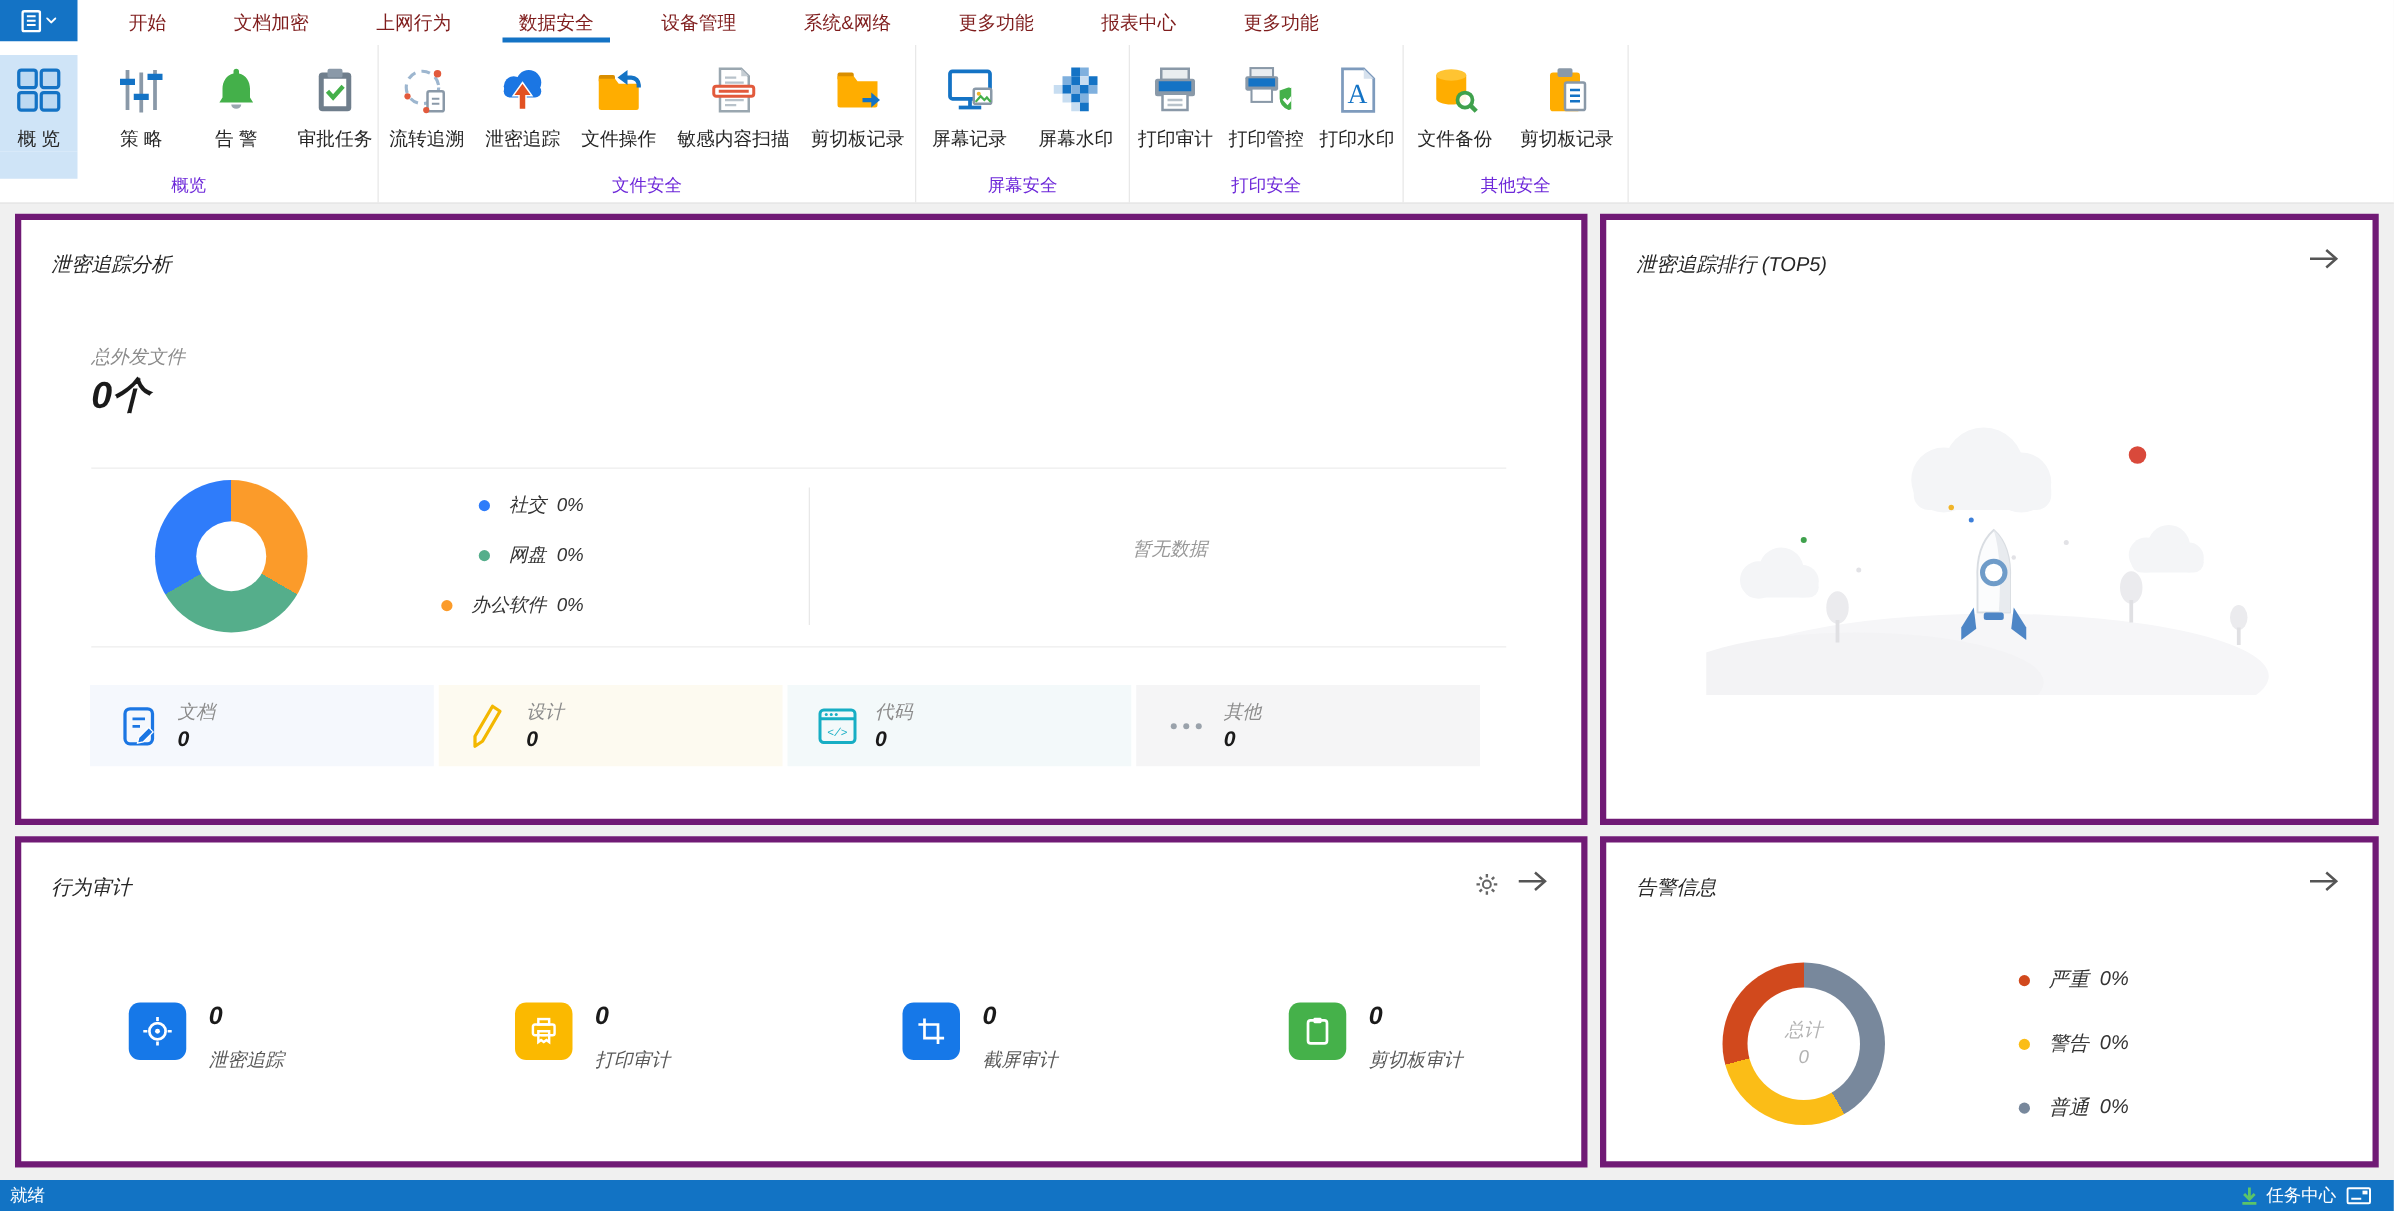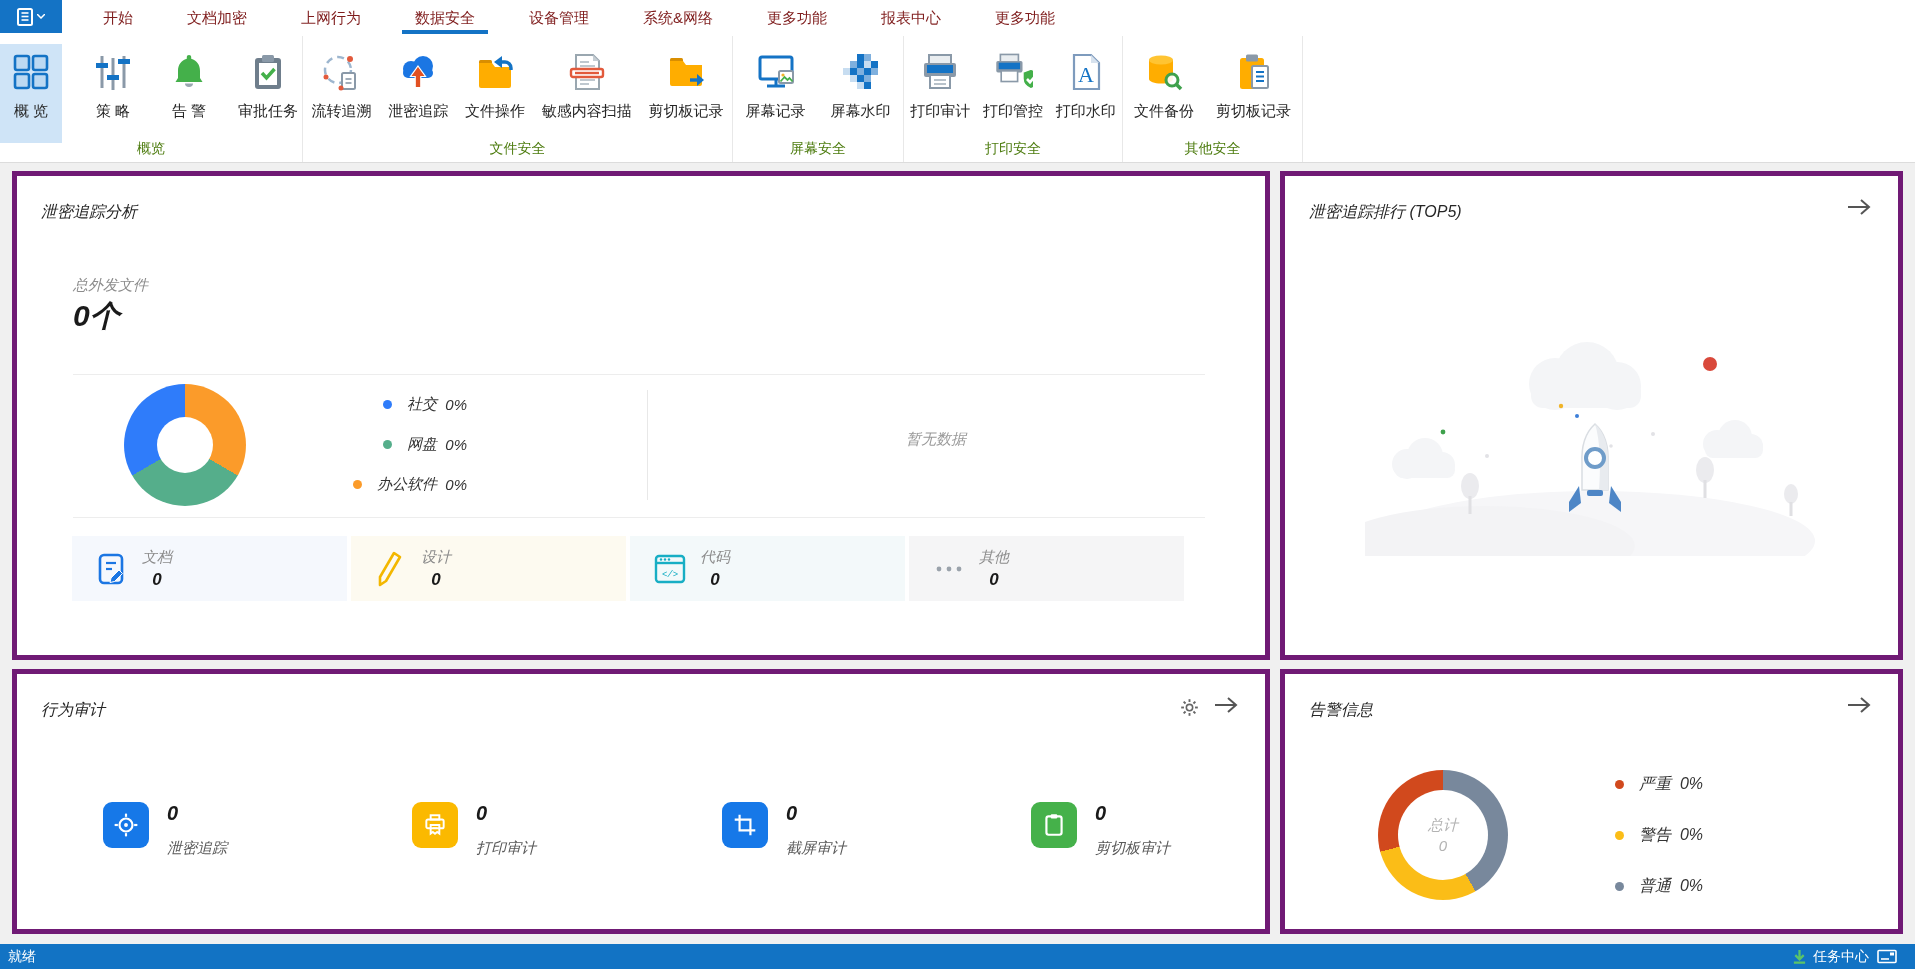"概览" .rgroup-label { color: #4d7c0f -> #6d28d9 }
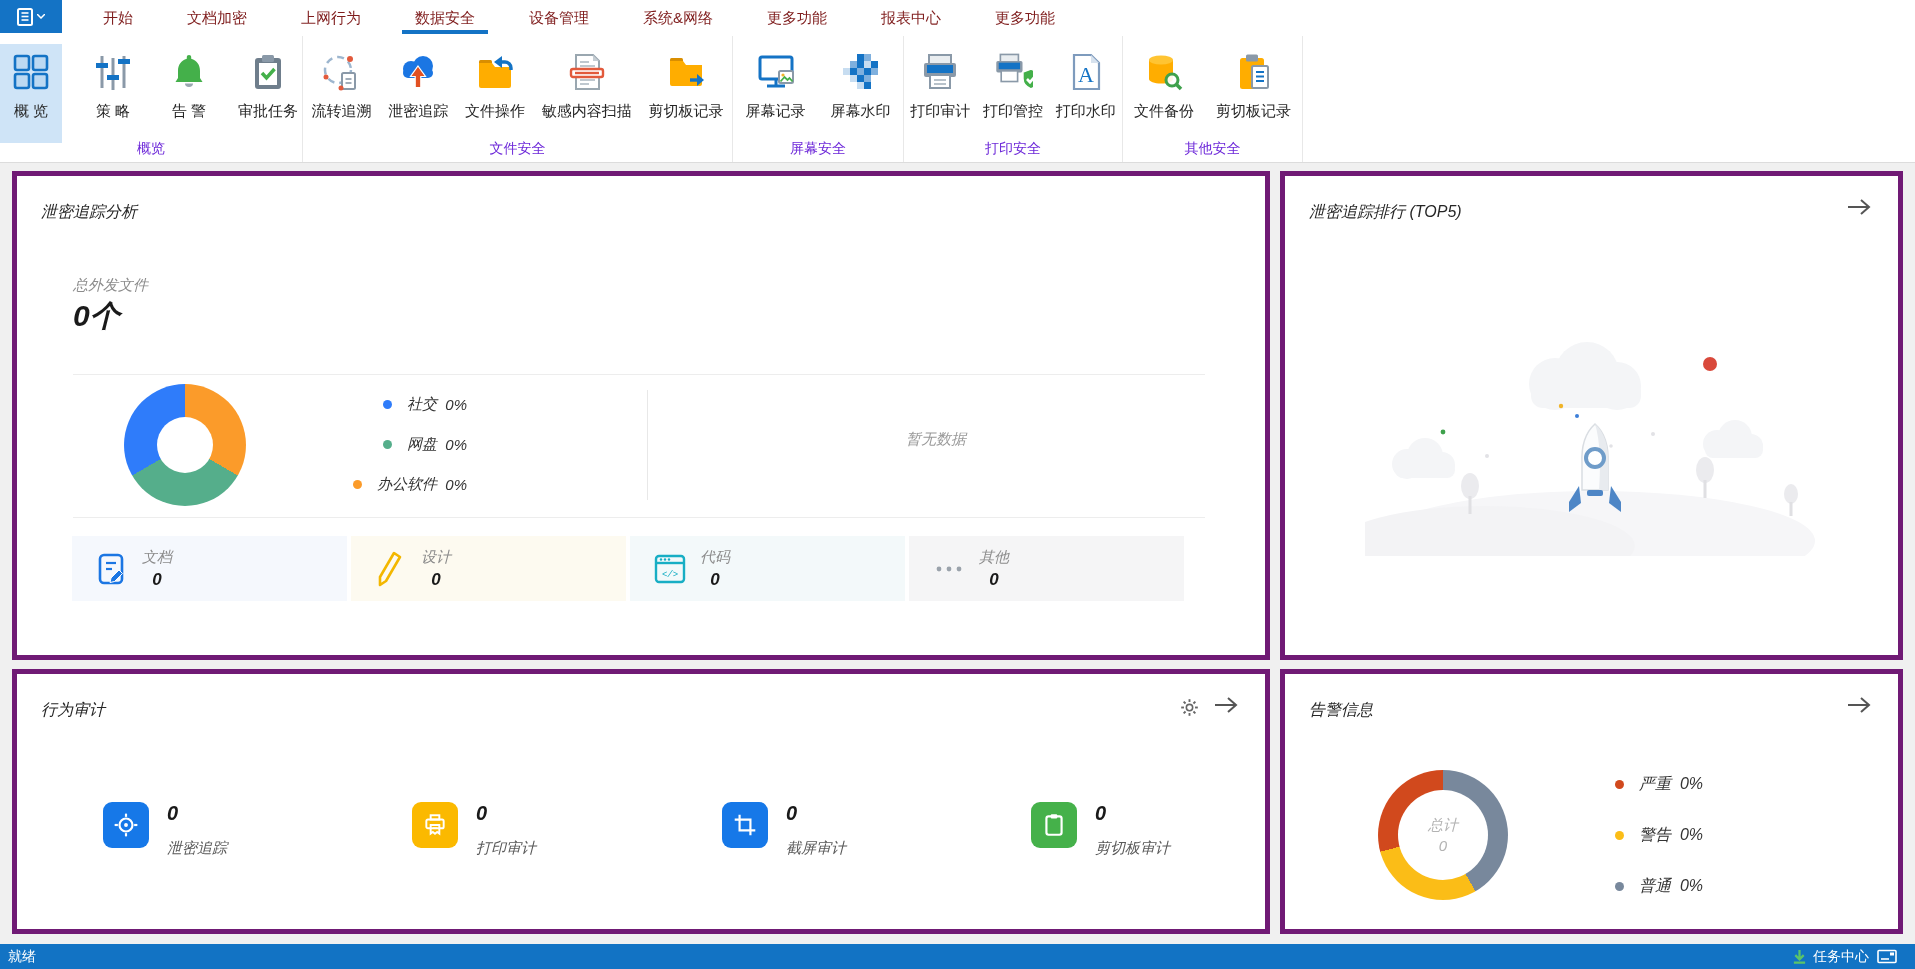"文档" .cards { text-align: center -> none; top: 360px -> 372px }
